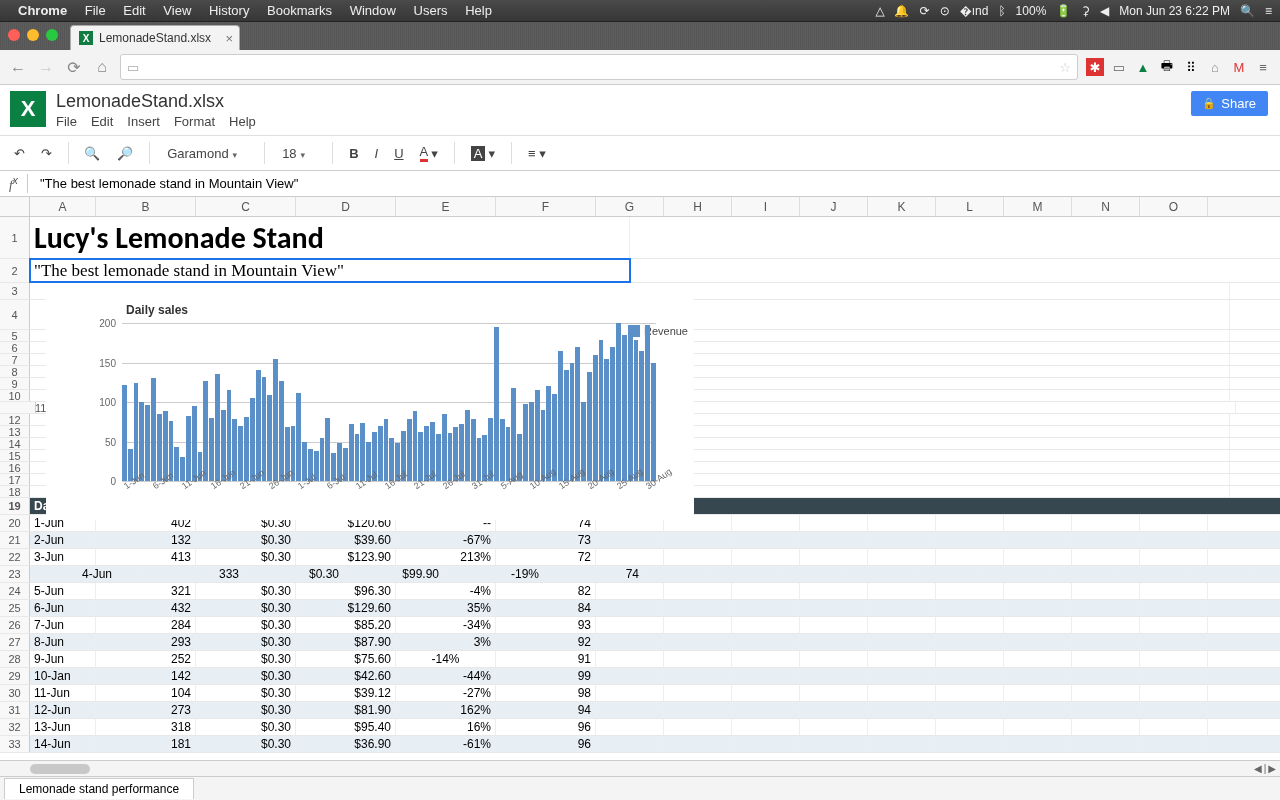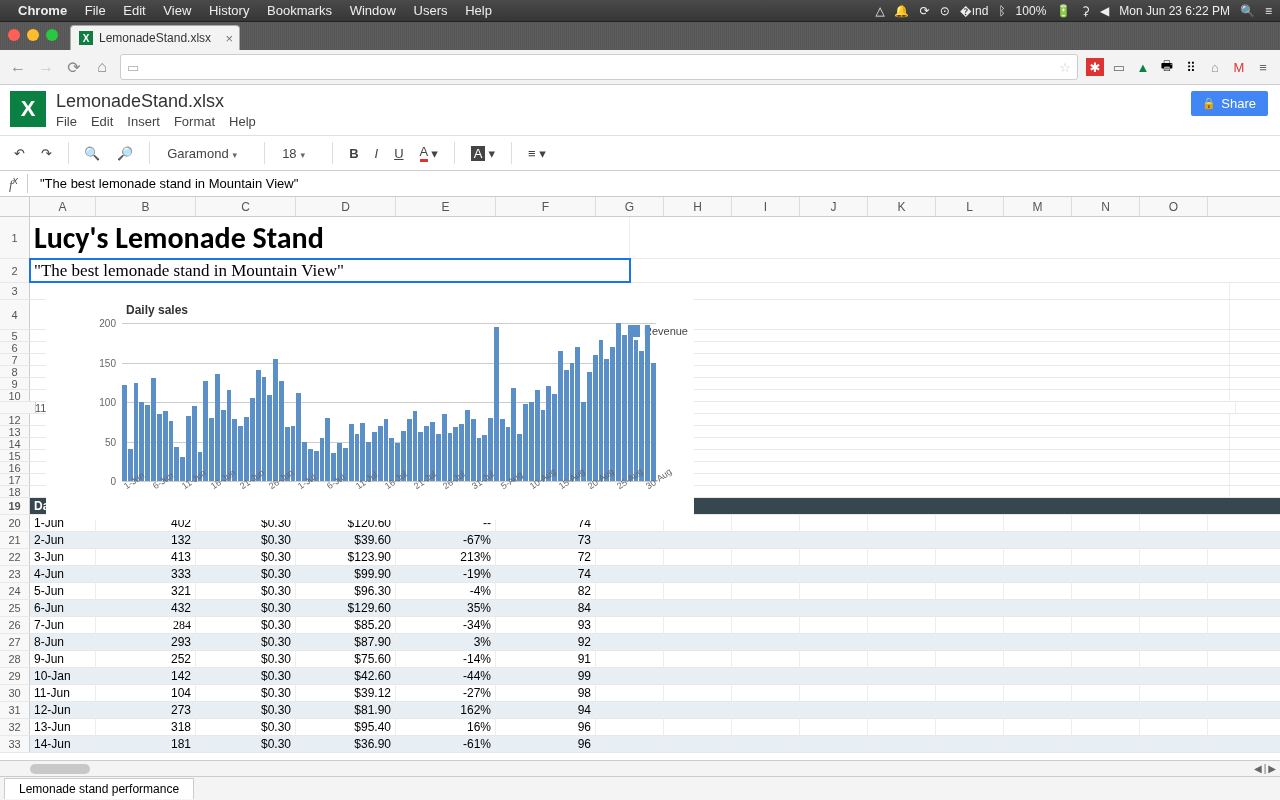"4-Jun" div.cell { margin-left: none -> 48px }
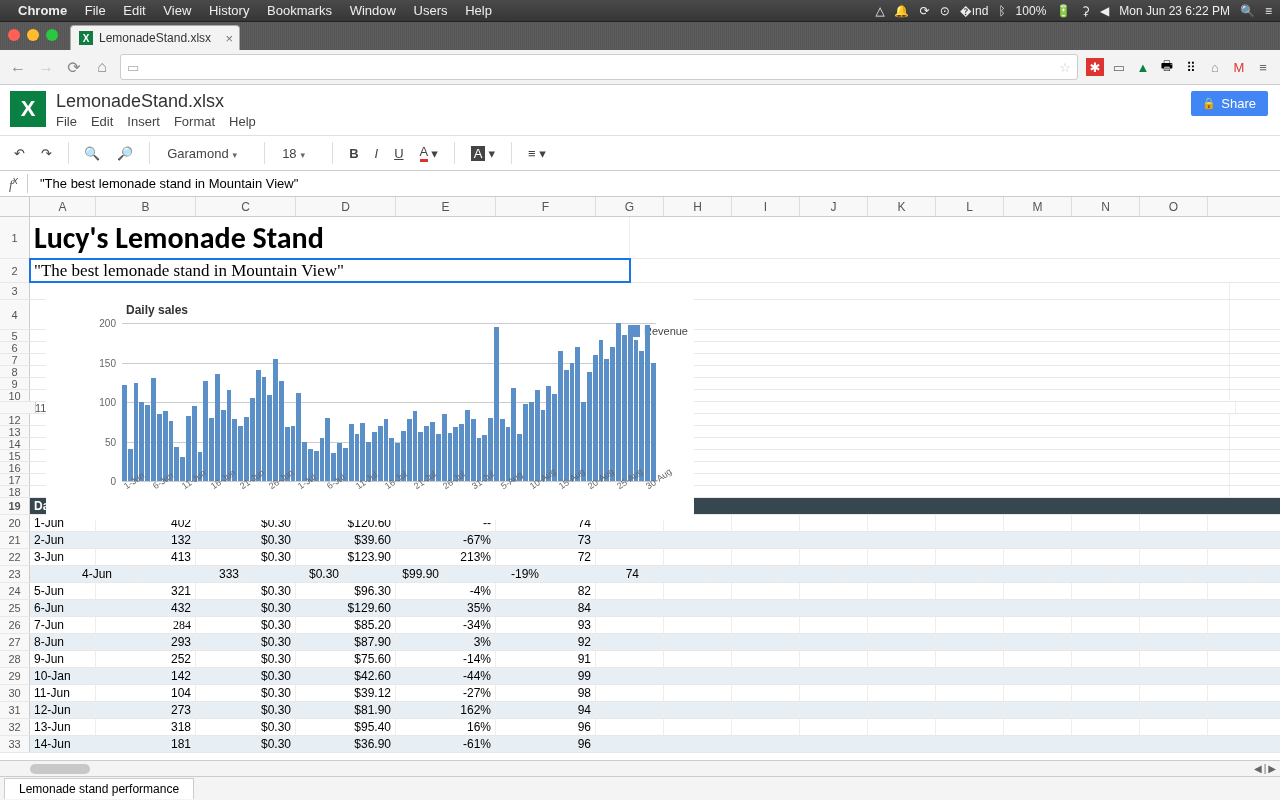"284" div.cell { font-family: Liberation Serif, serif -> none }
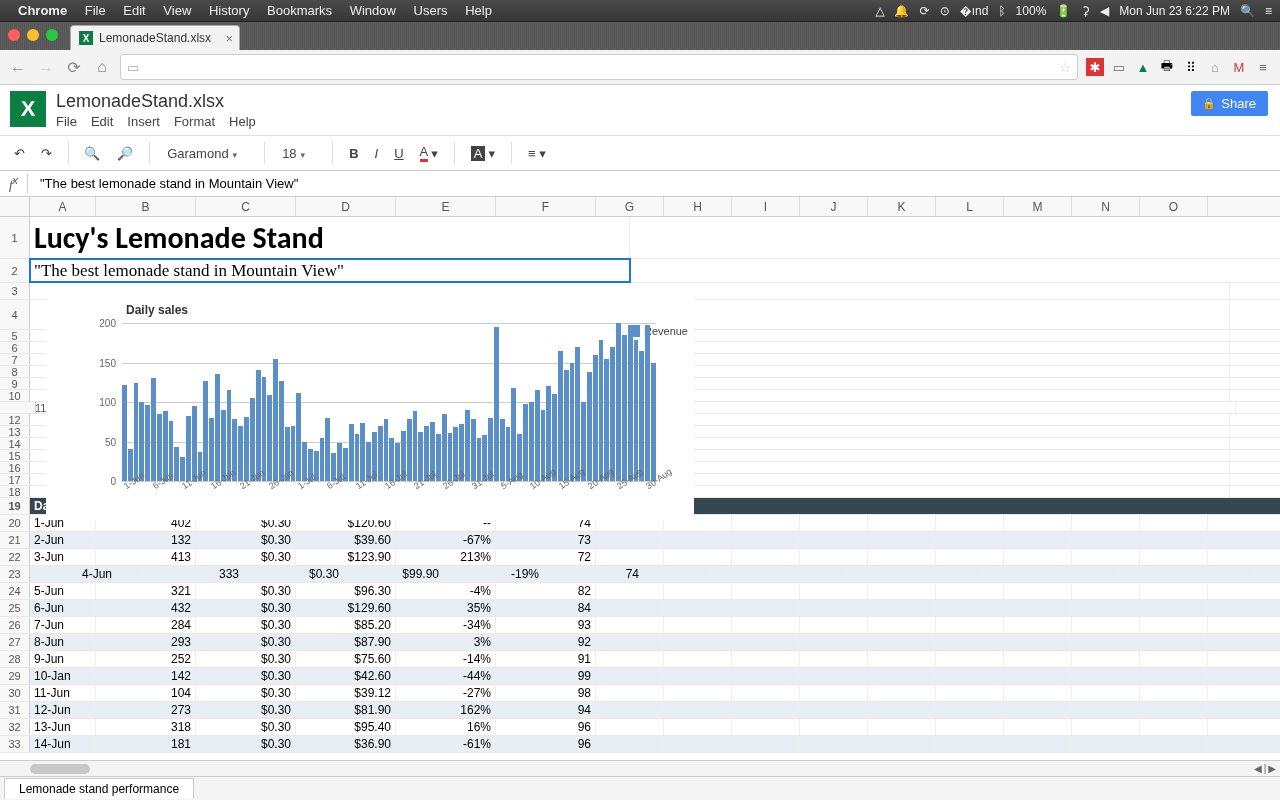"-14%" div.cell { text-align: none -> center }
